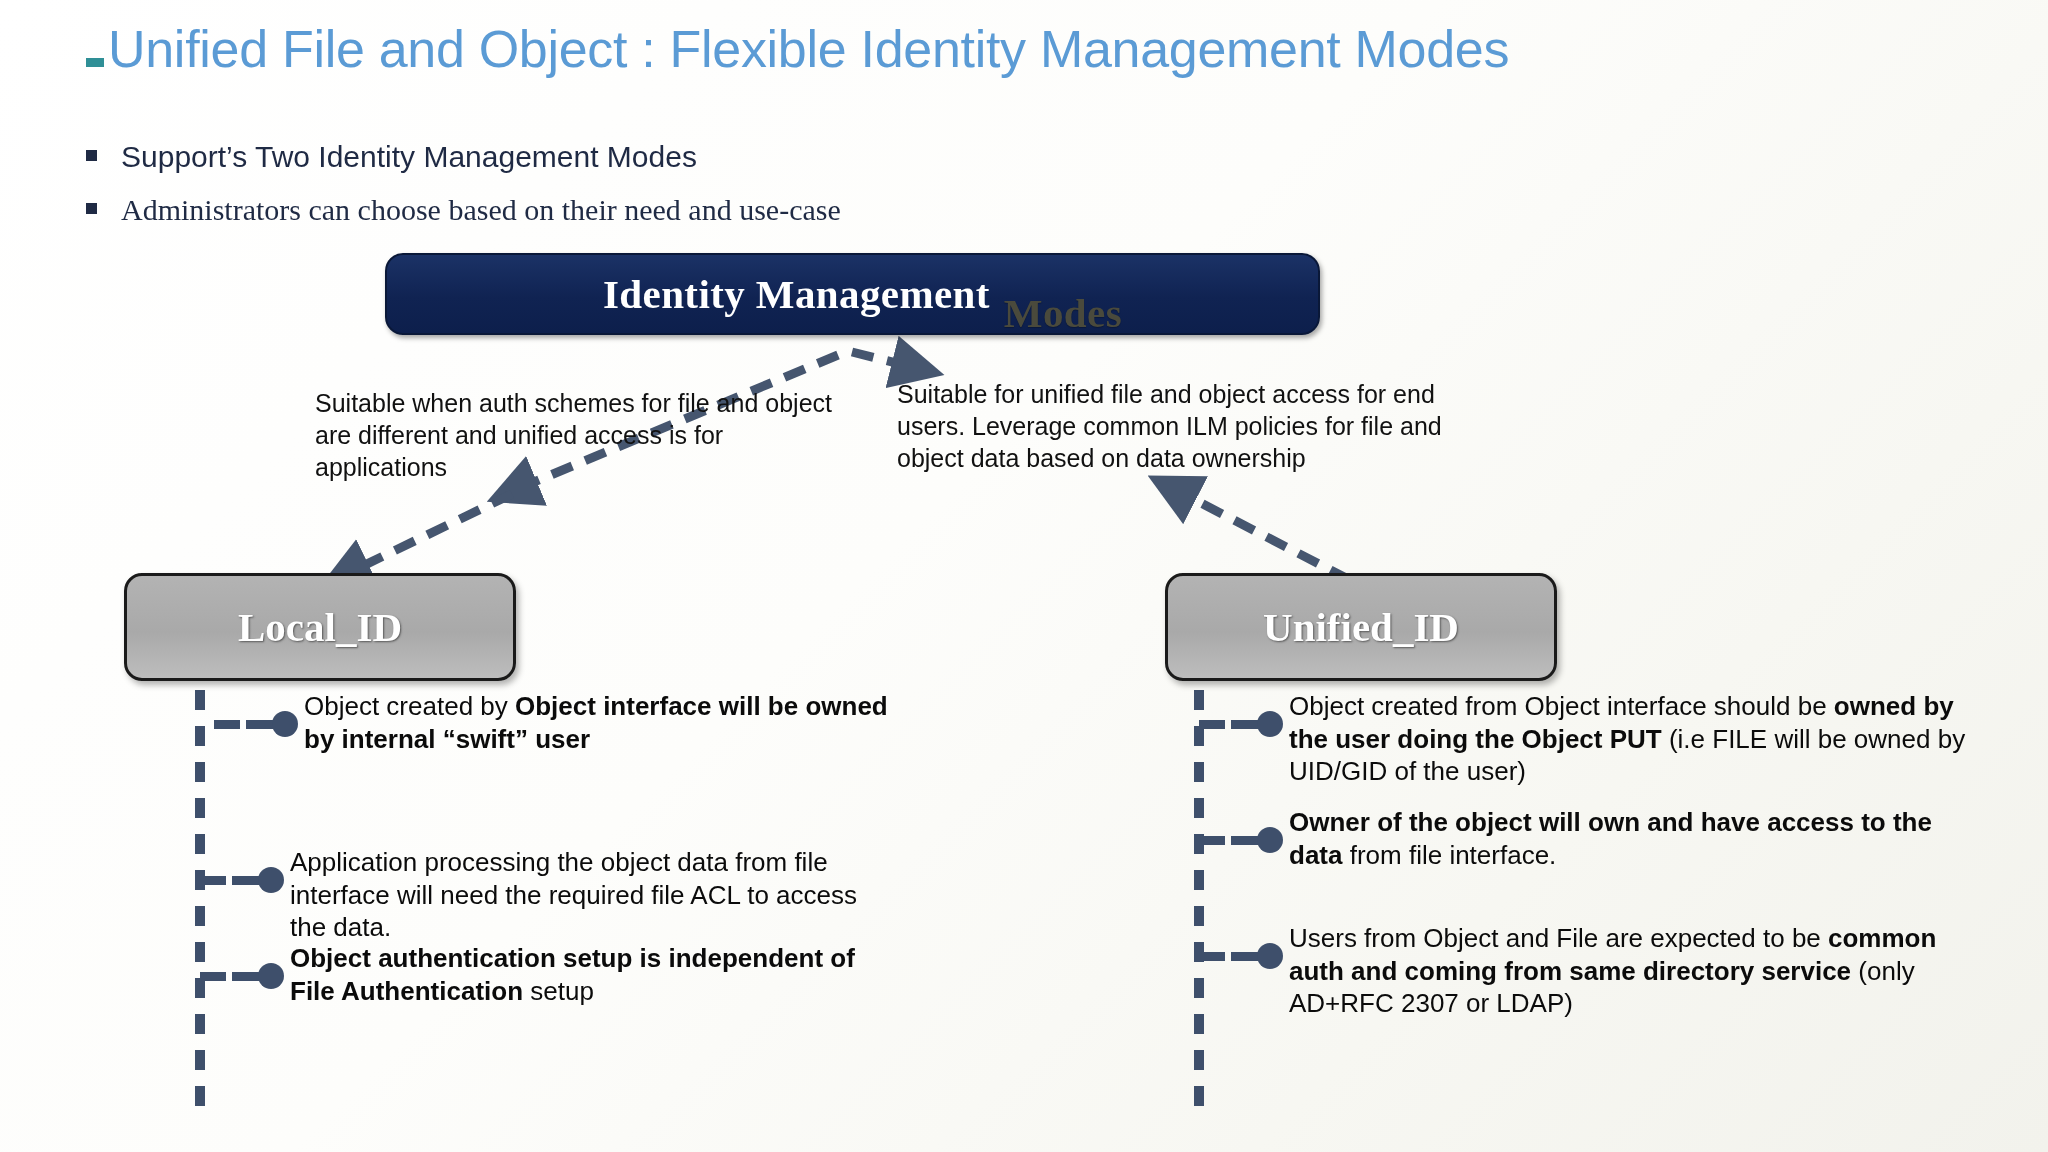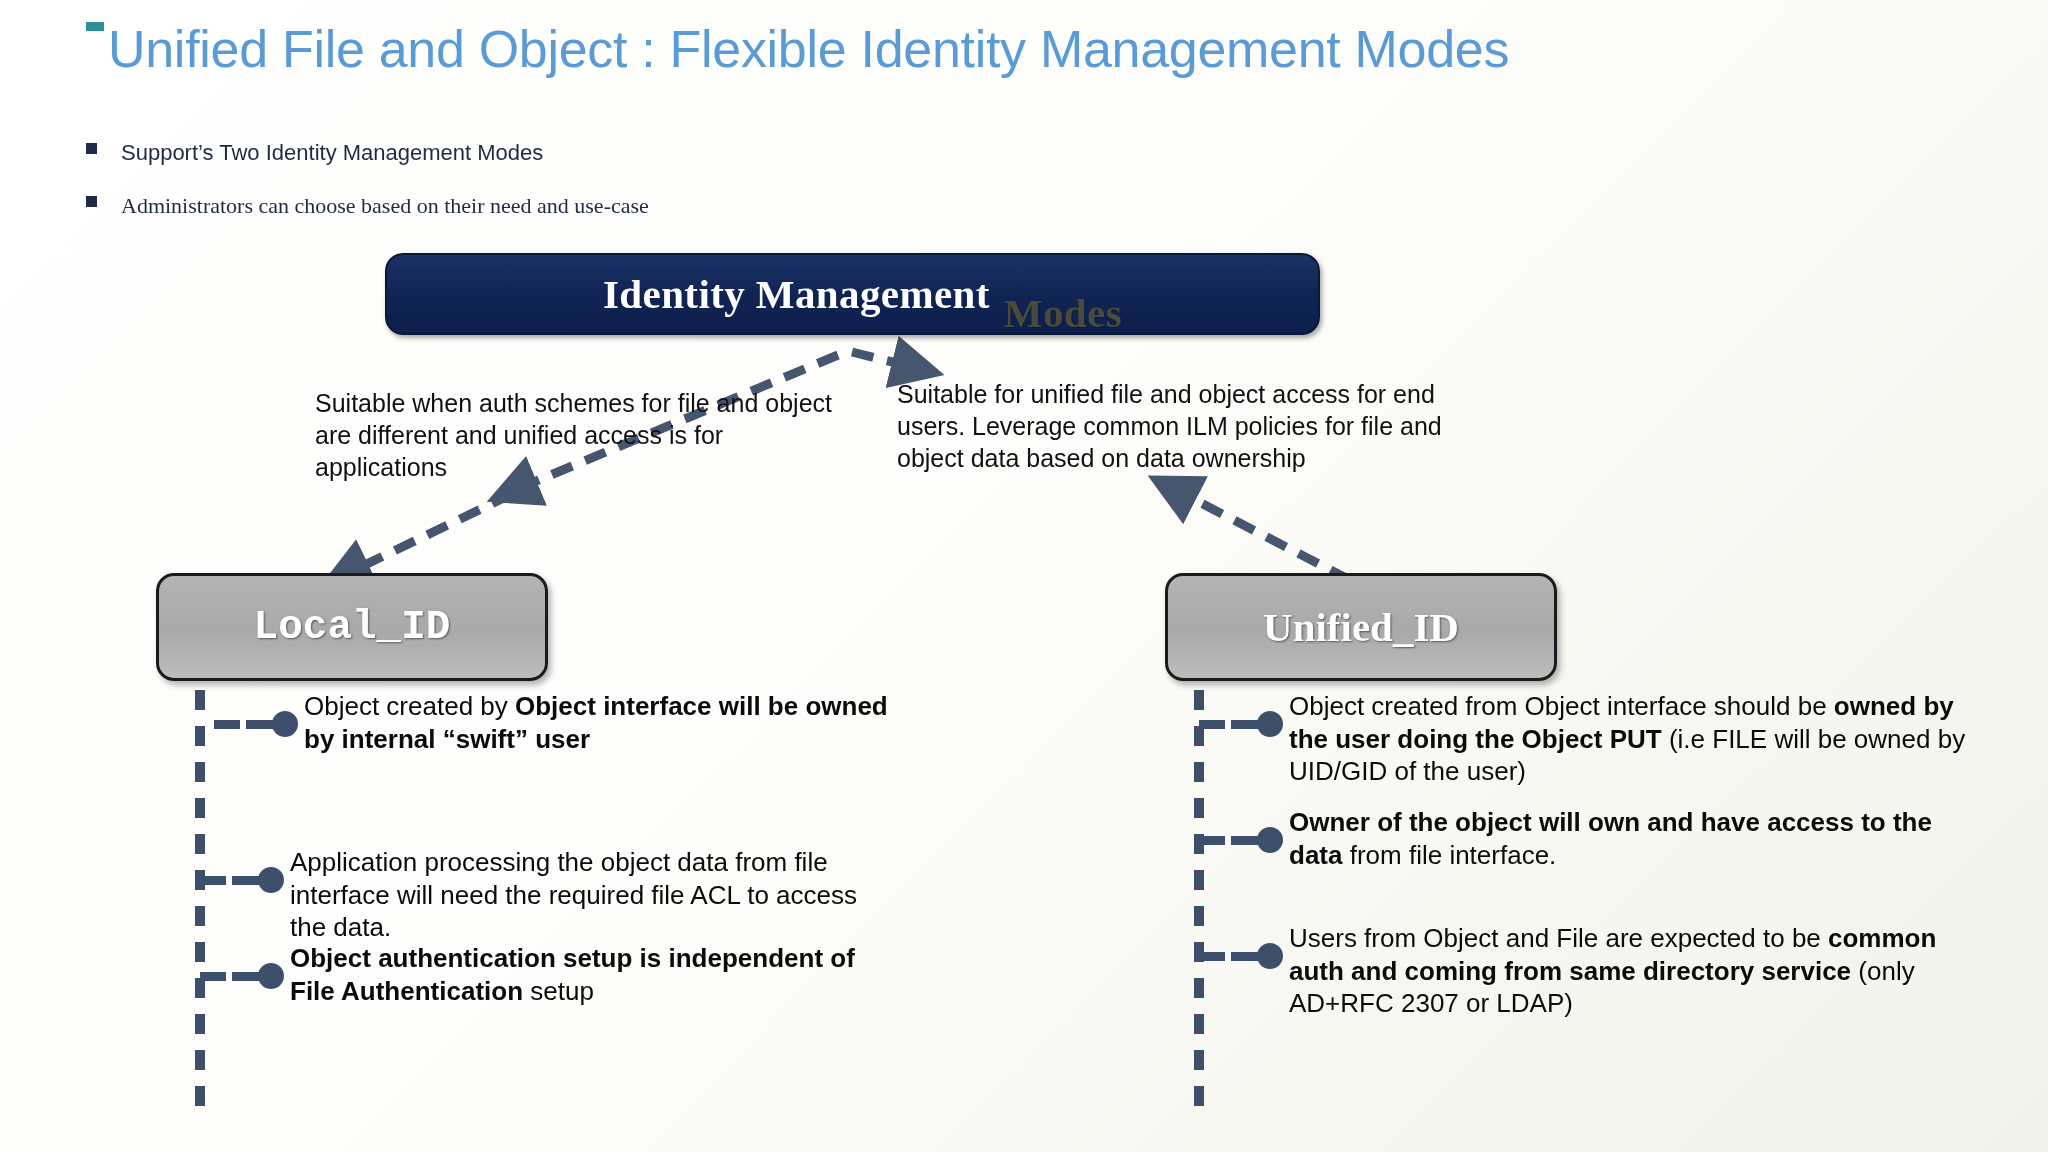"Unified File and Object :" #title-row { align-items: none -> flex-end }
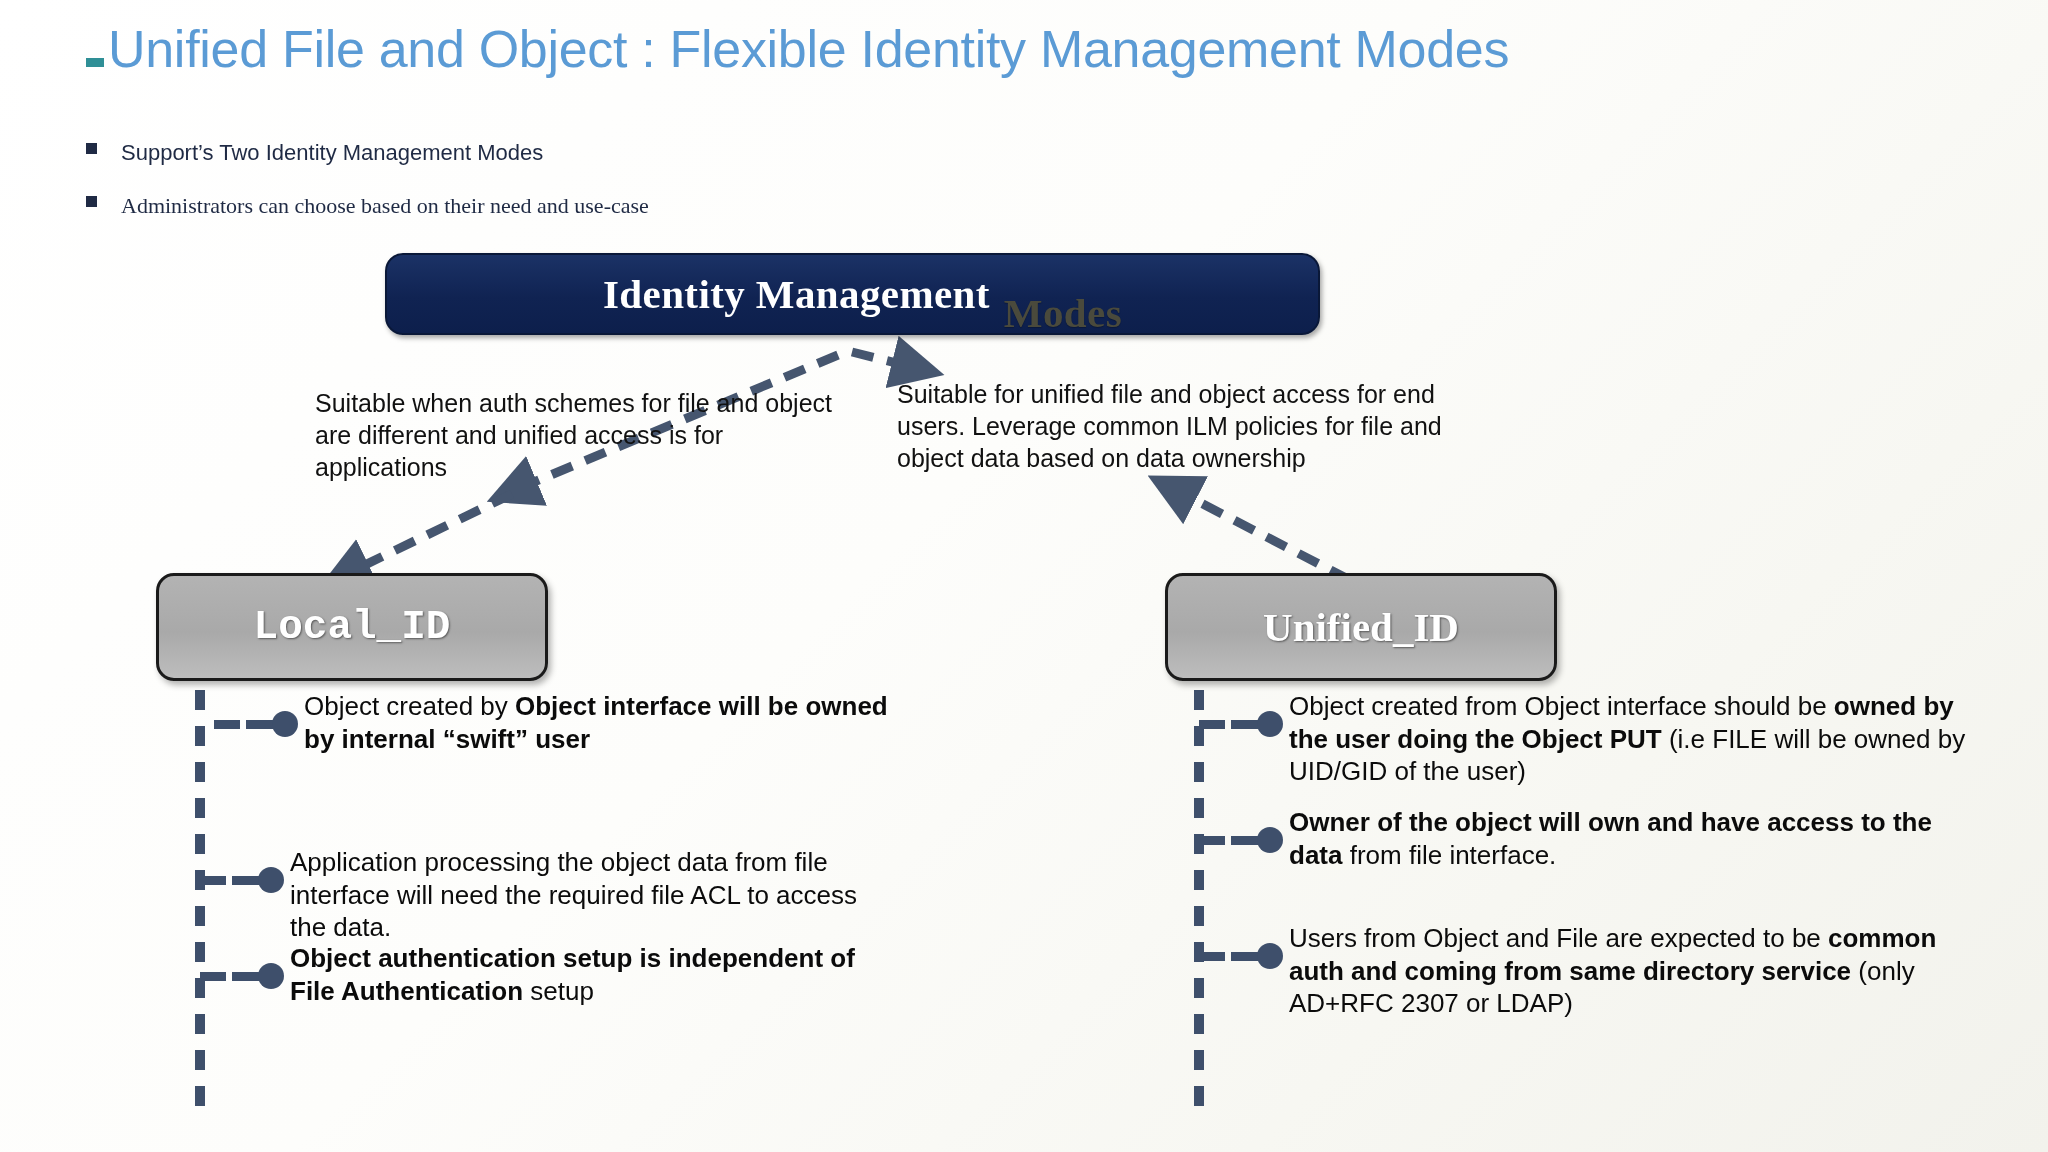"Support’s Two Identity Management Modes" .bullet-row { font-size: 22px -> 30px }
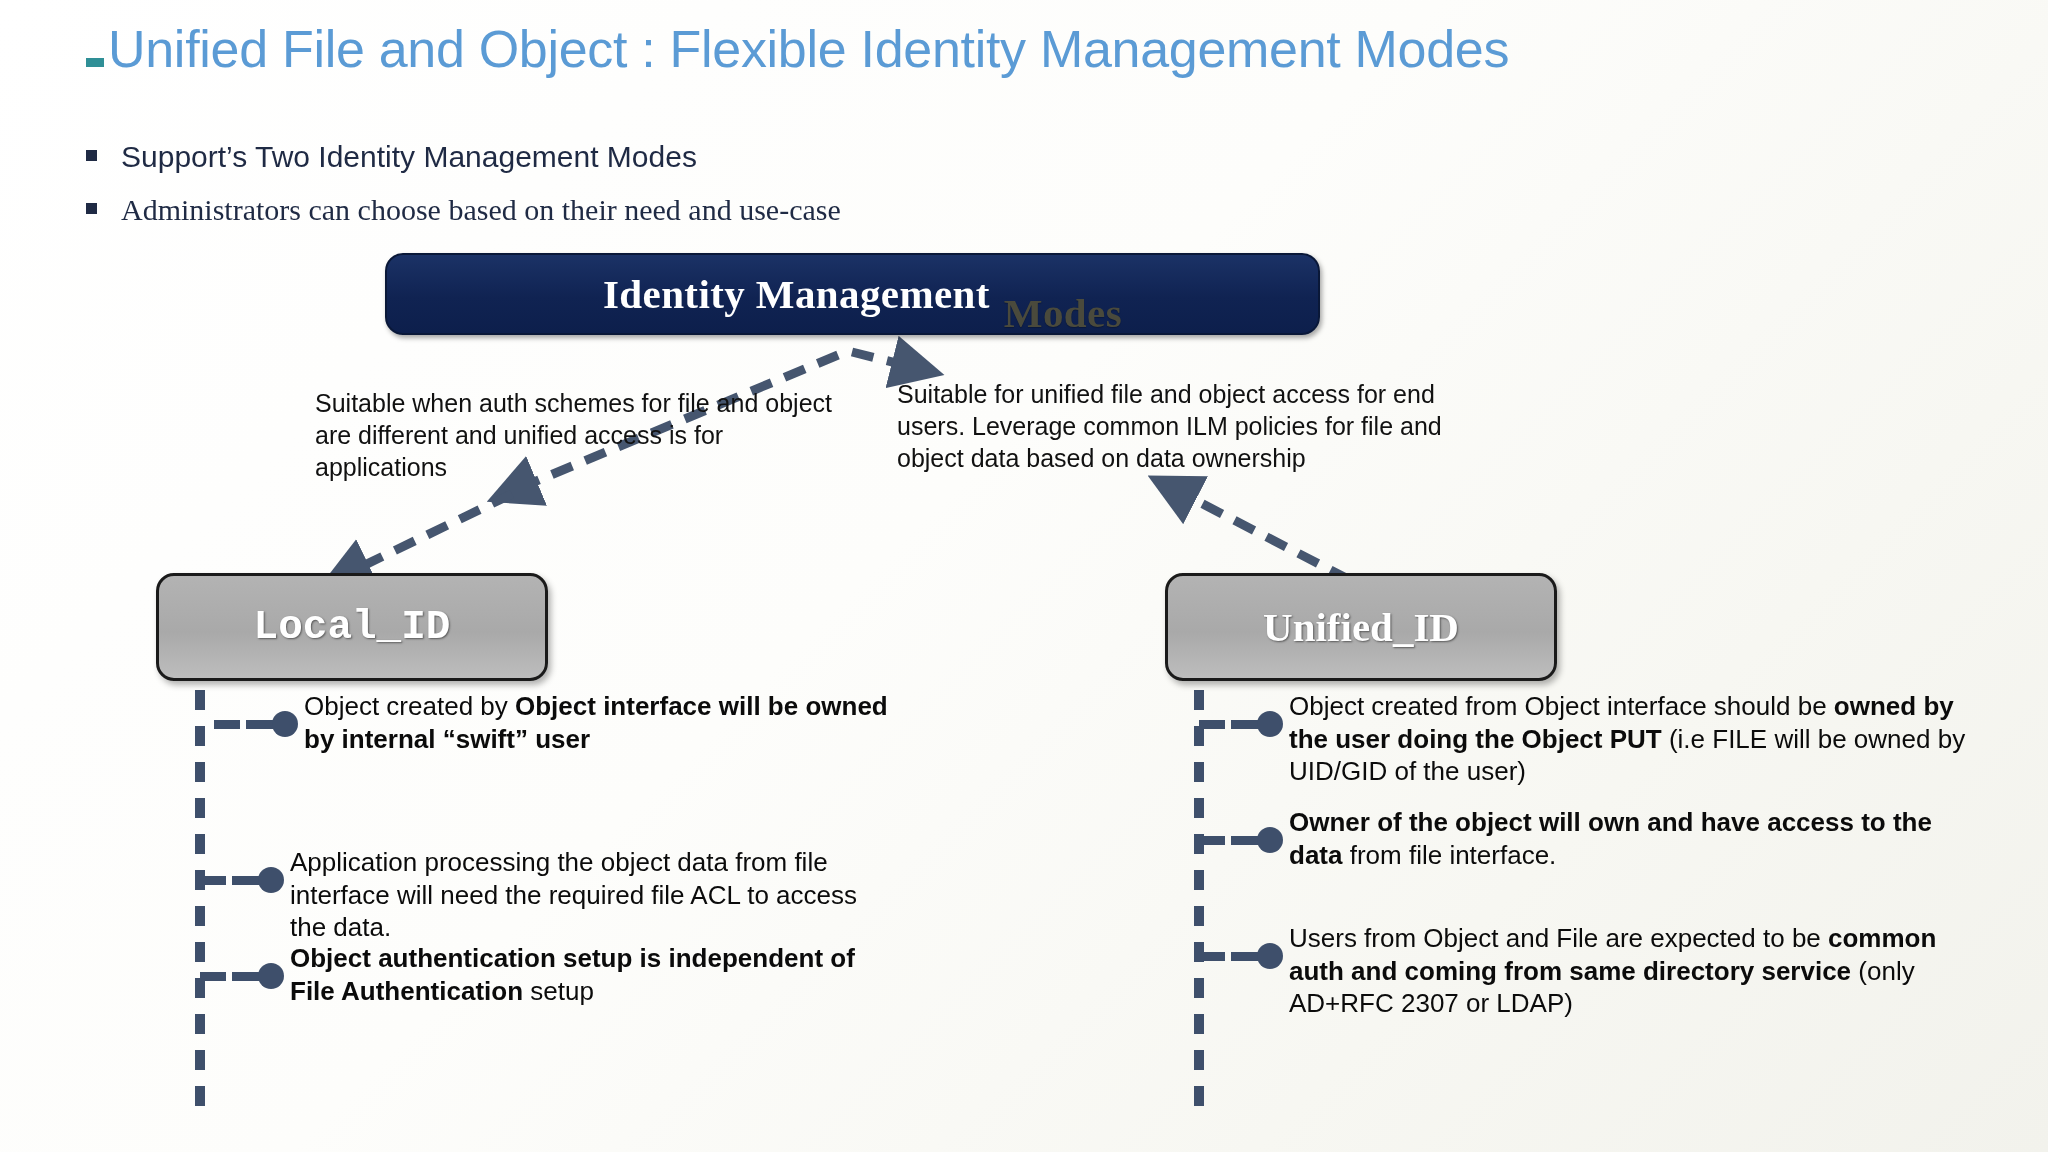"Local_ID" #local-id-box { font-family: Liberation Mono, monospace -> none; left: 156px -> 124px }
